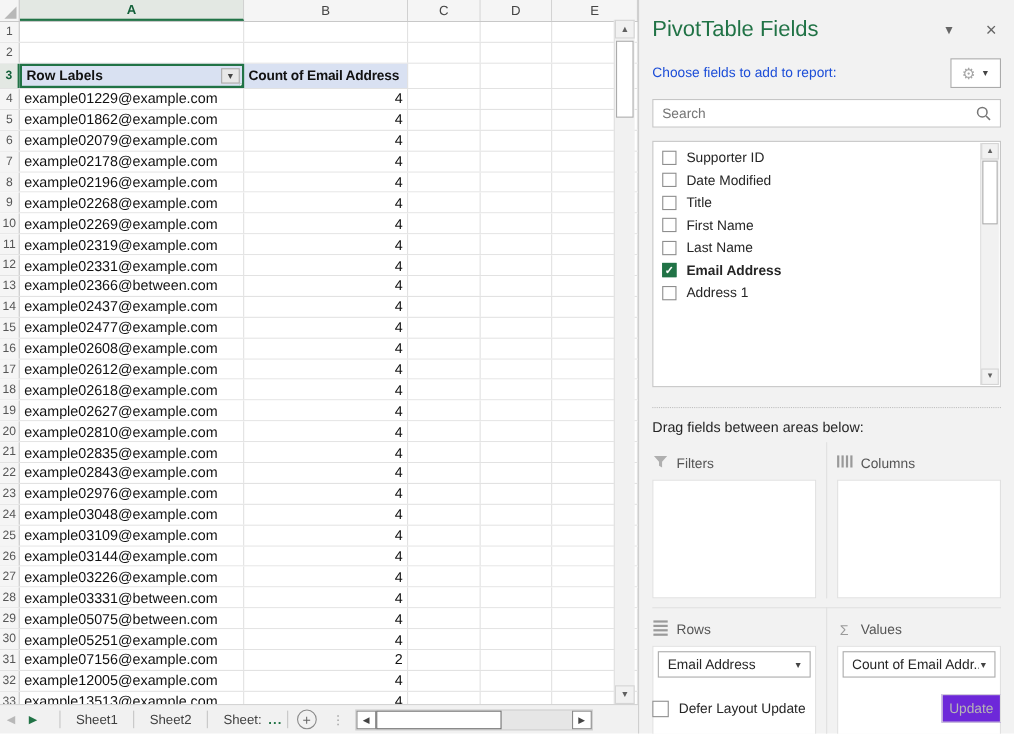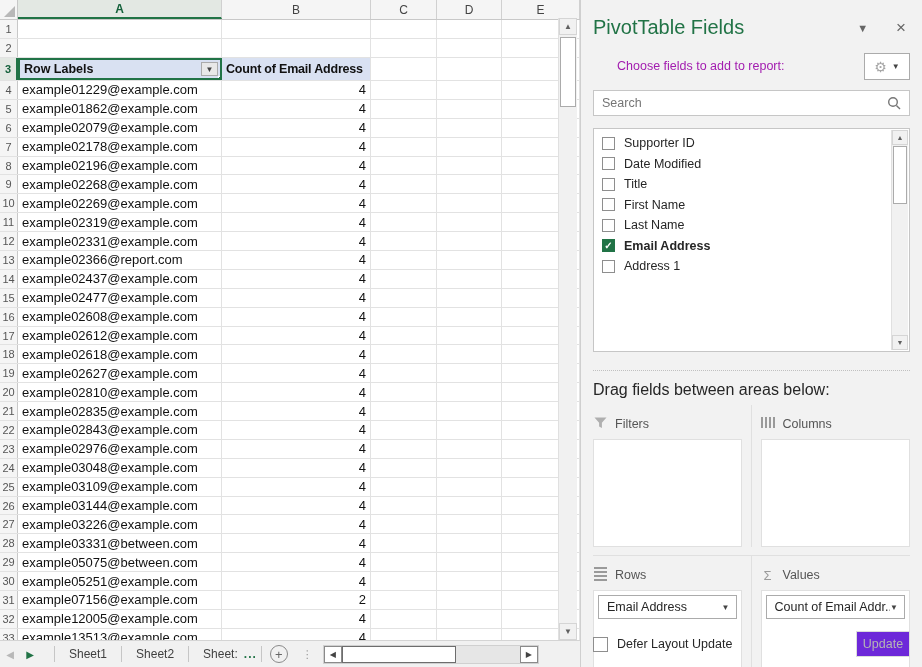"Choose fields to add to" .choose-label { color: #a21caf -> #1d4ed8; margin-left: 24px -> none }
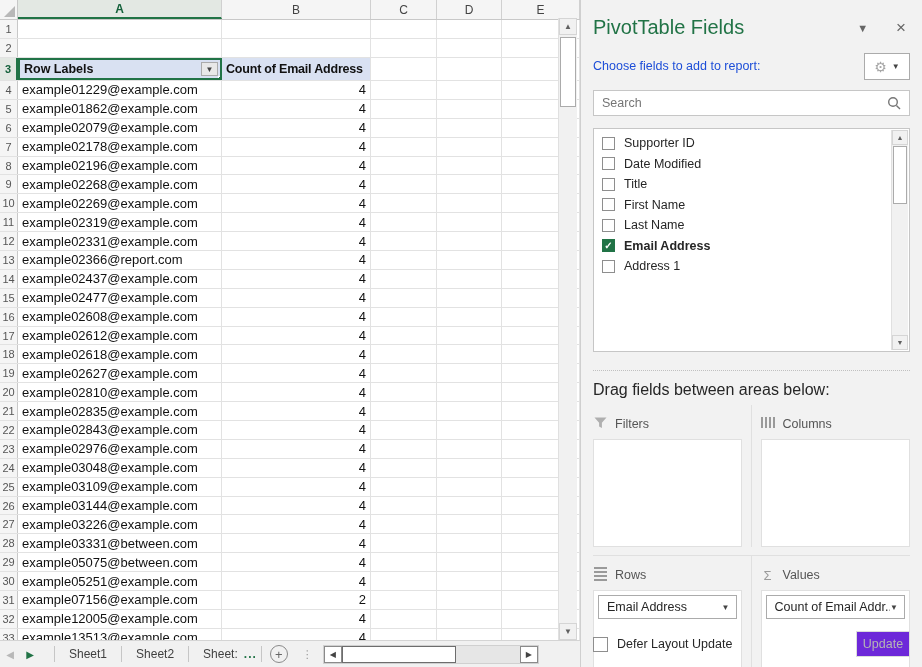"example02366@report.com" div.cell { text: example02366@report.com -> example02366@between.com }
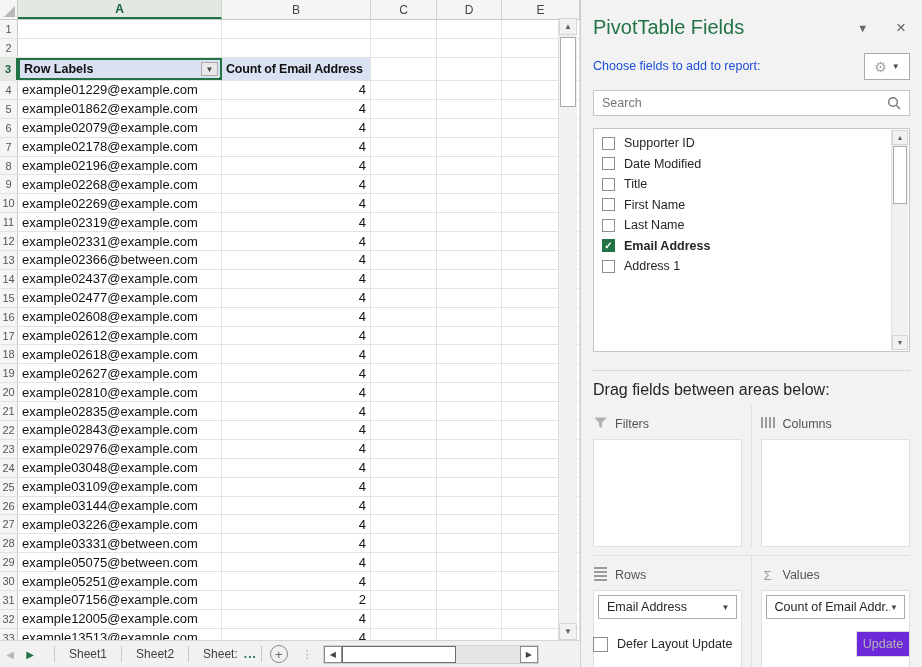"Drag fields between areas below:" .drag-label { font-size: 16px -> 13px }
